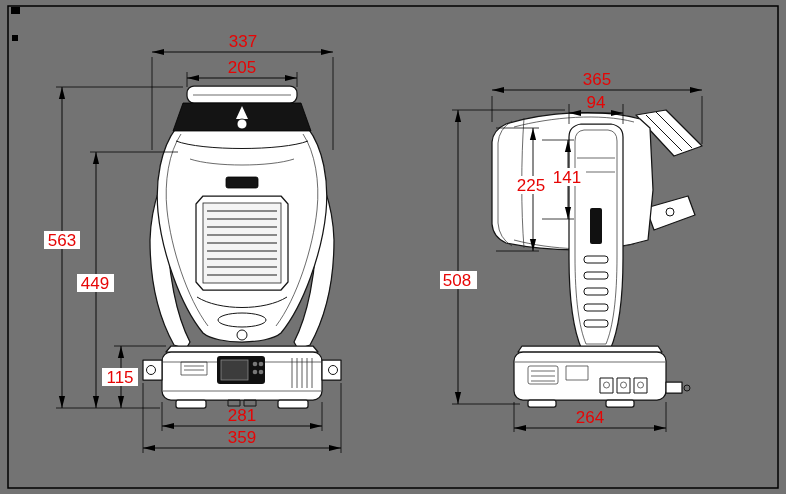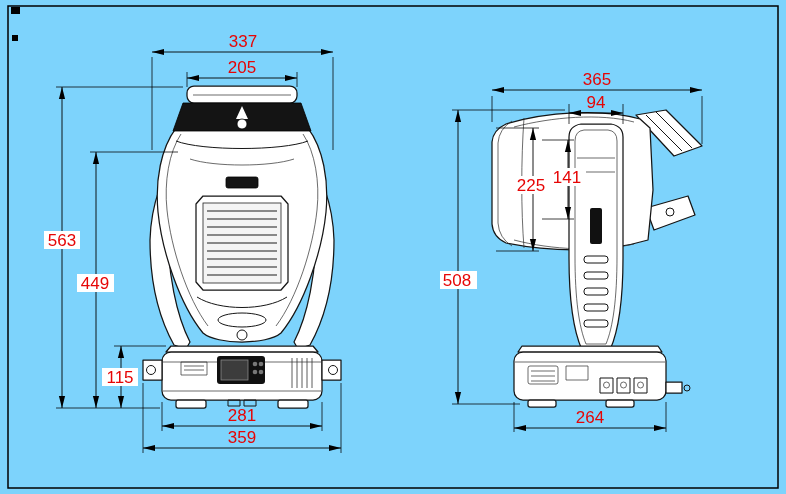"337" #canvas { background: #7dd3fc -> #737373 }
